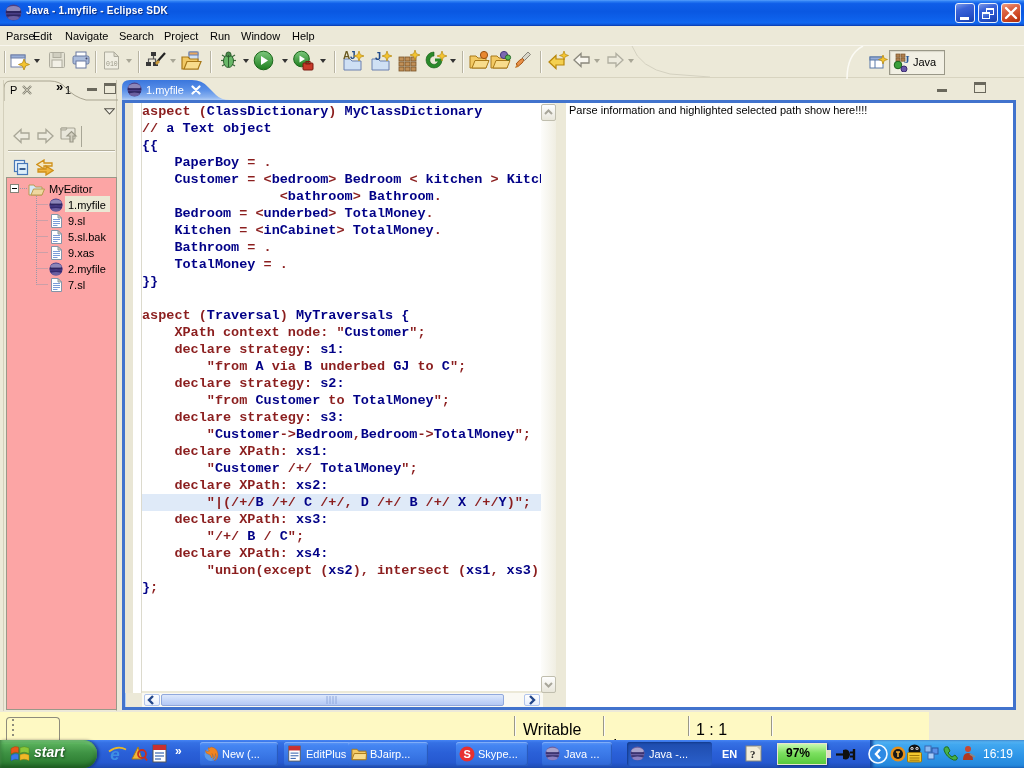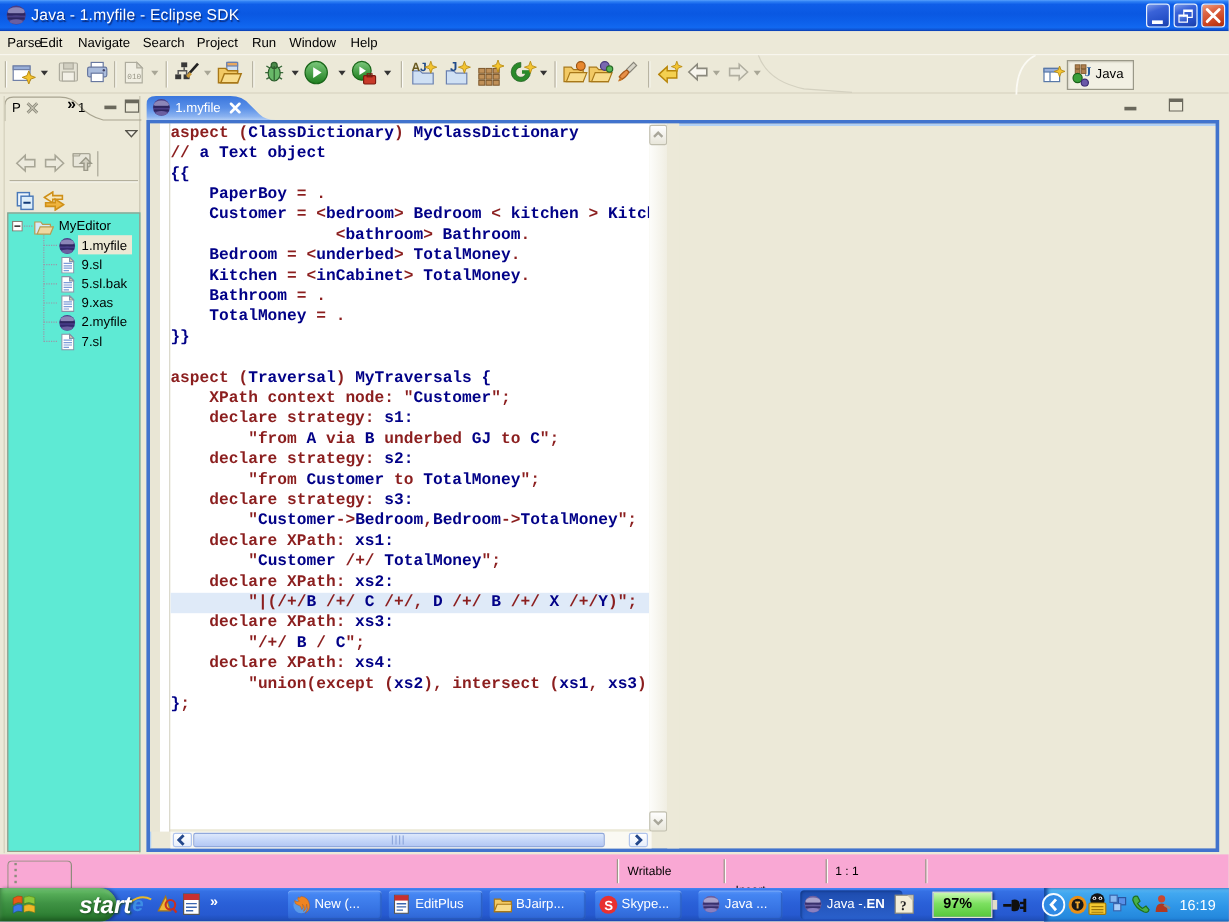"Java - 1.myfile - Eclipse" #title .ttxt { font-size: 13px -> 10px; font-weight: normal -> bold }
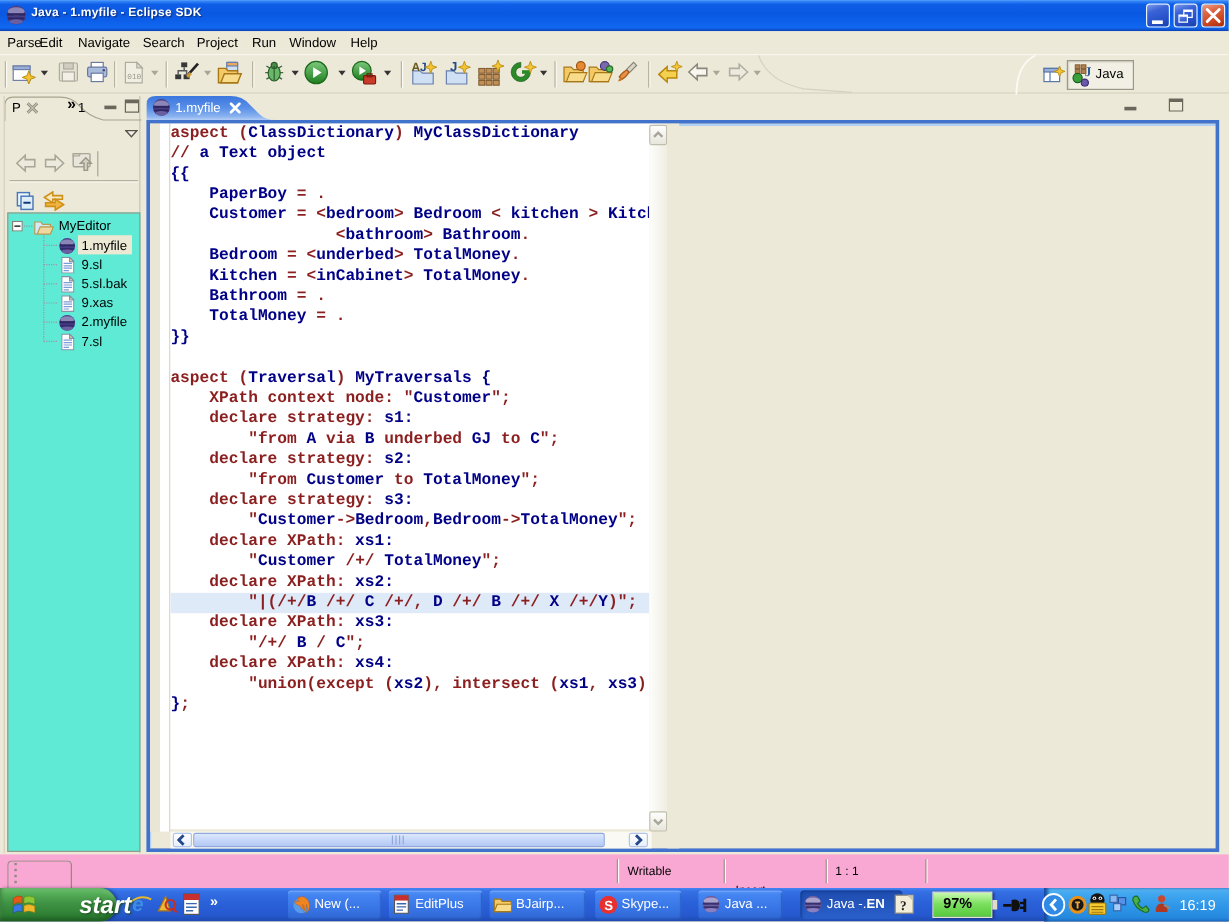"Parse information and highlighted" div.abs { html: none -> <div> <span>Parse information and highlighted selected path show here!!!!</span> </div> }
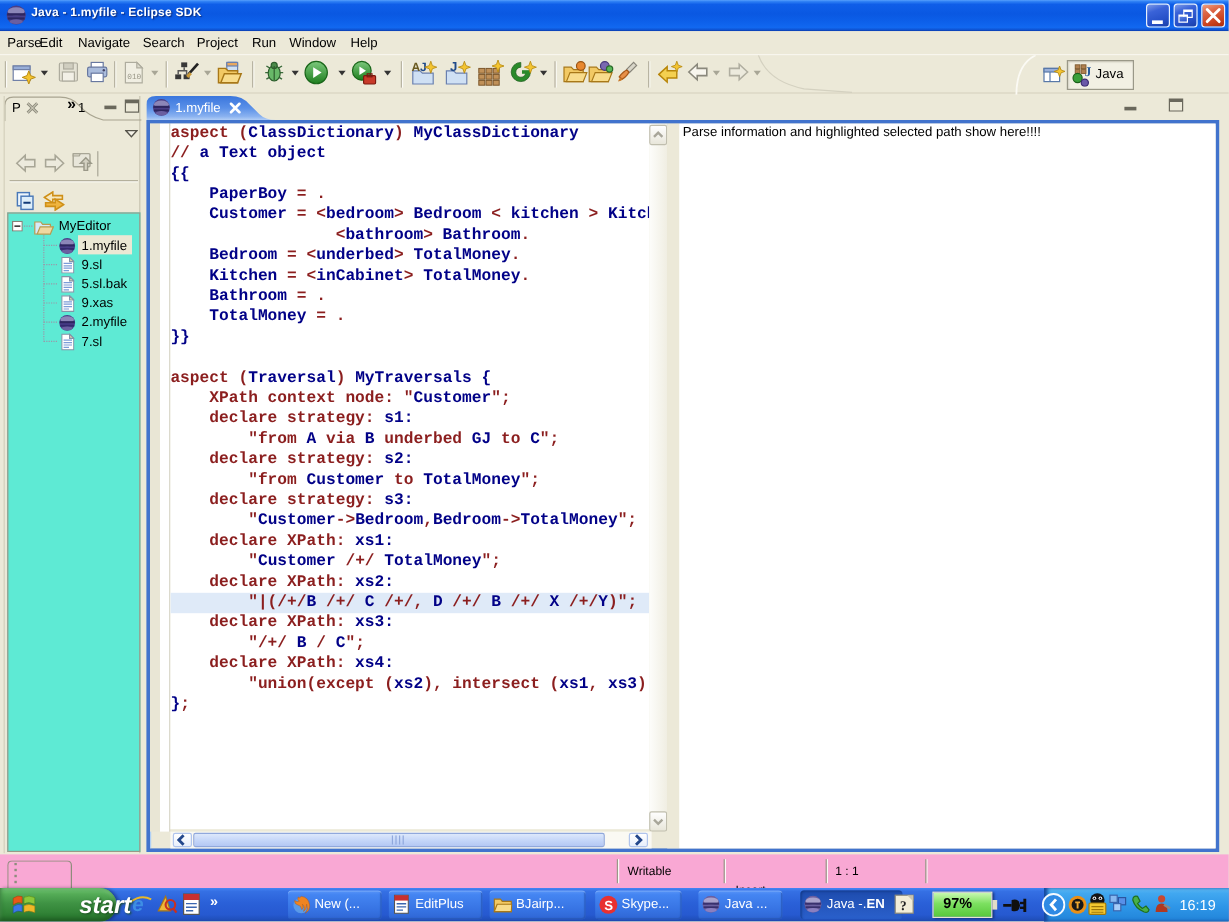"MyEditor" #ltree { background: #5eead4 -> #fca5a5 }
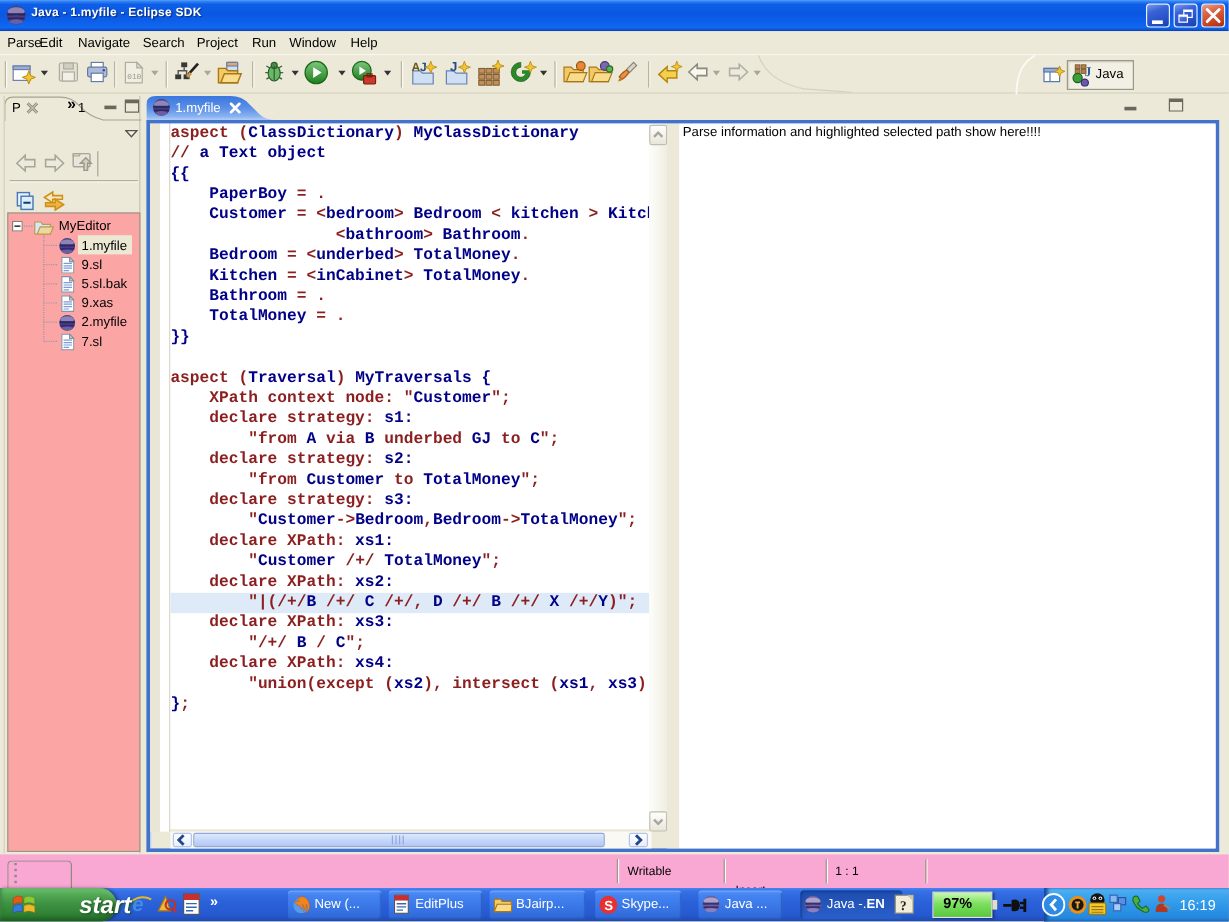"Writable" #status { background: #f9a8d4 -> #fef9c3; font-size: 10px -> 16px; width: 1024px -> 929px }
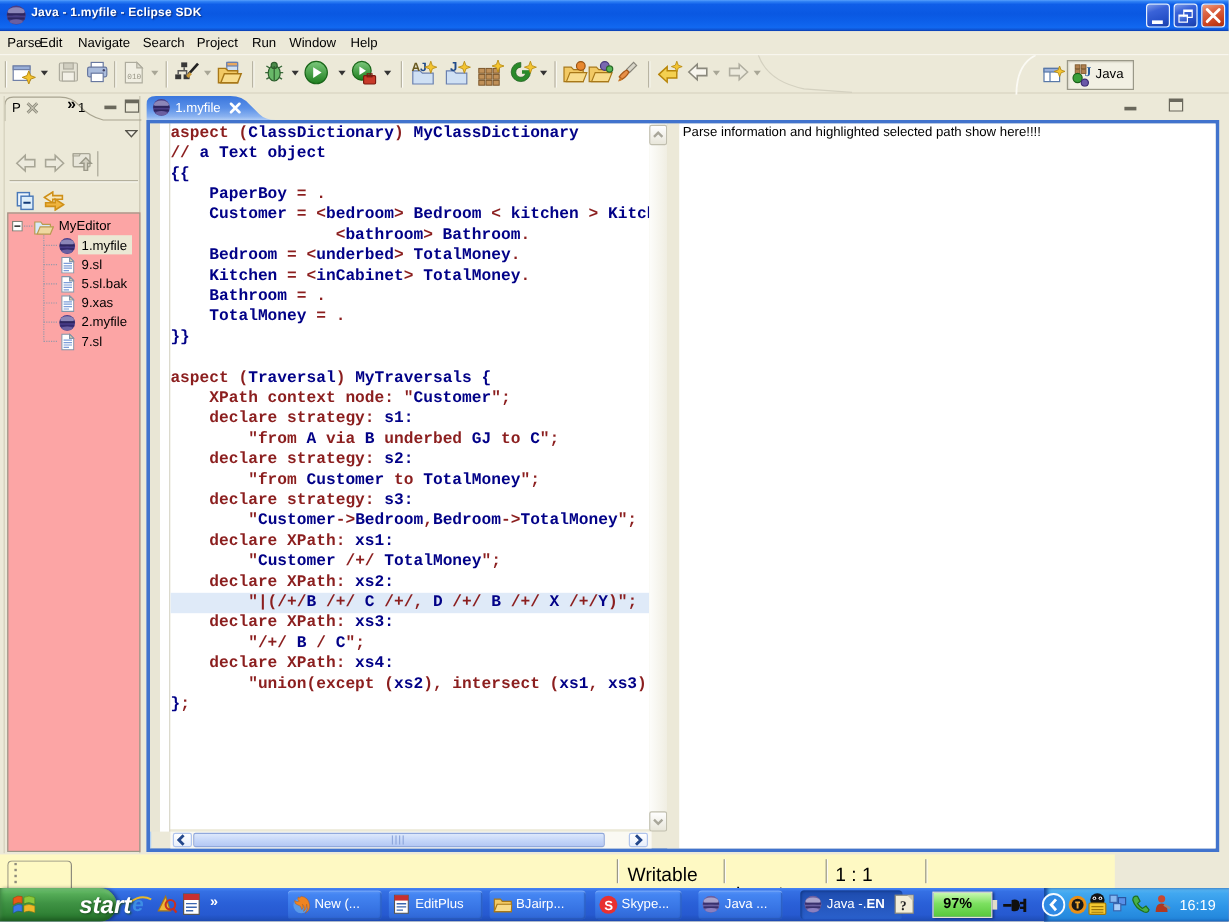"start" #startbtn .stxt { font-size: 20px -> 14px; margin-left: 32px -> none }
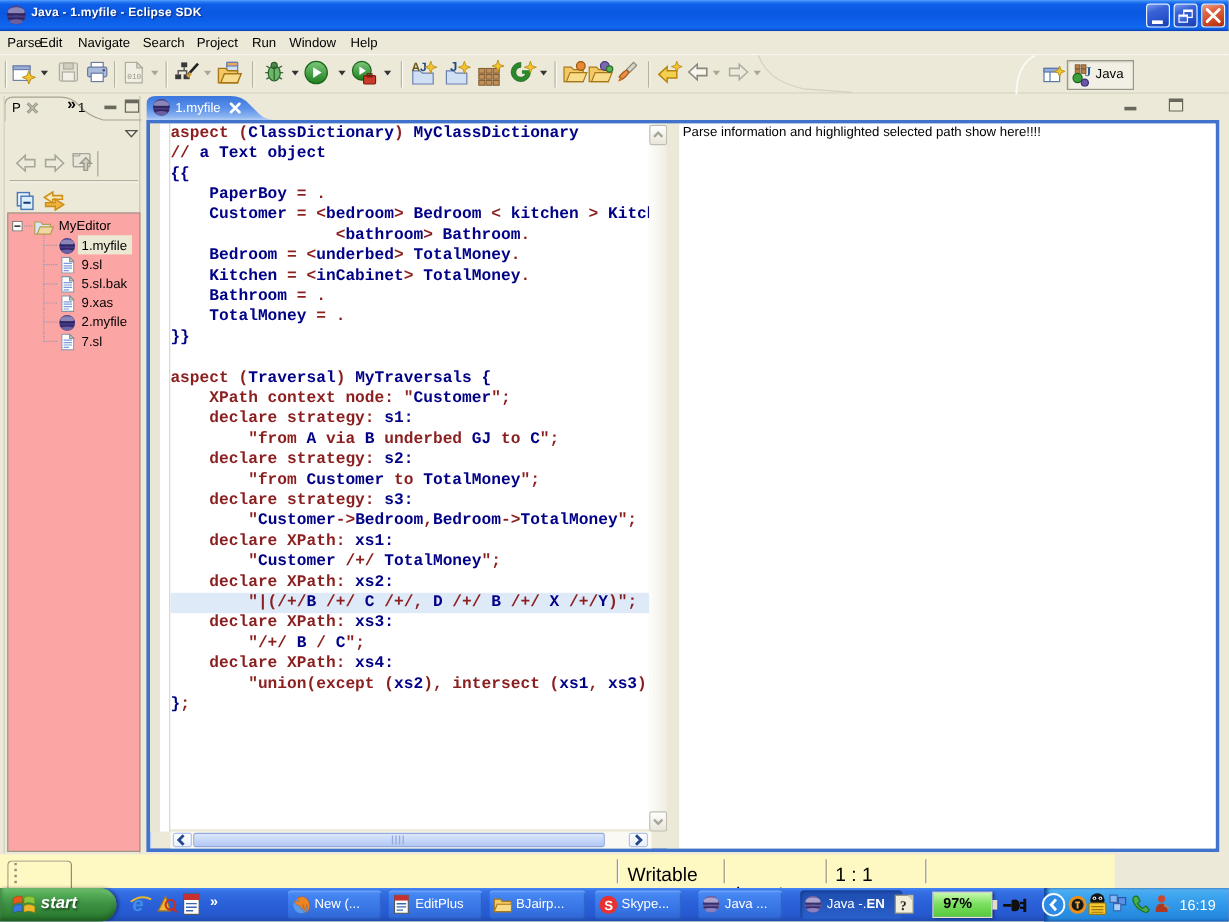"New (..." .taskbtn { margin-left: 40px -> none }
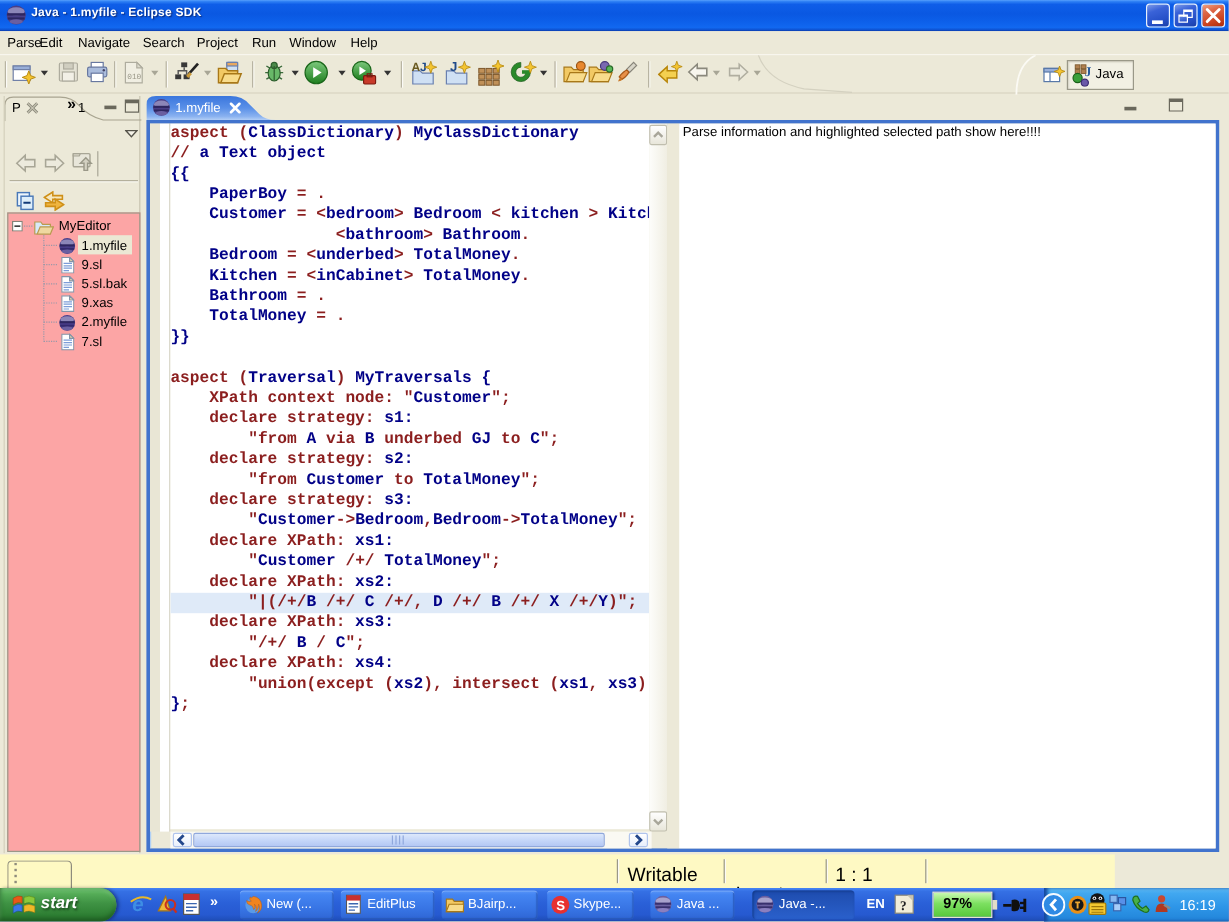"BJairp..." div.abs { left: 368px -> 348px }
